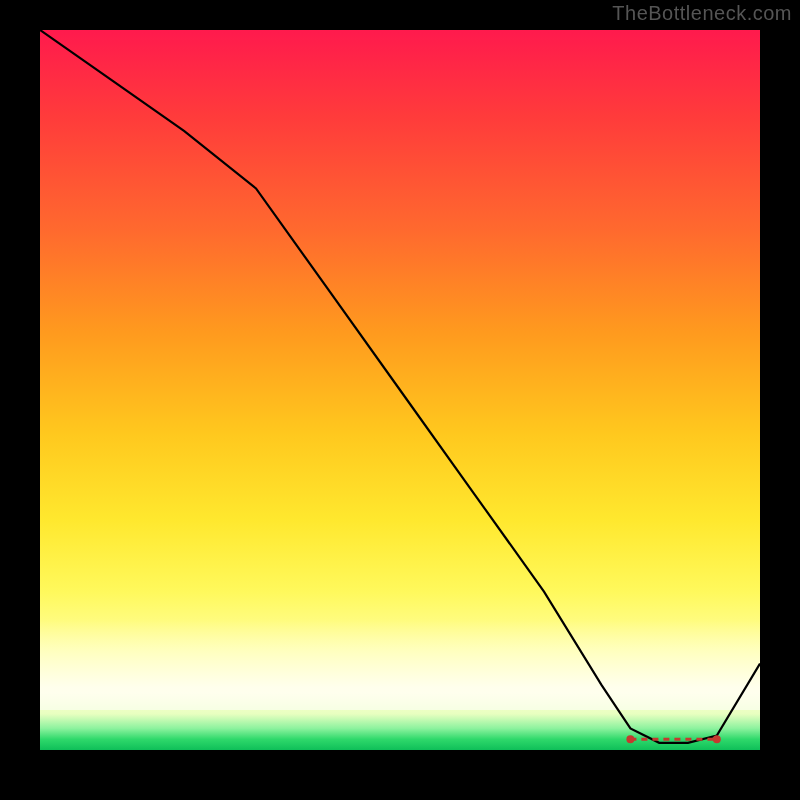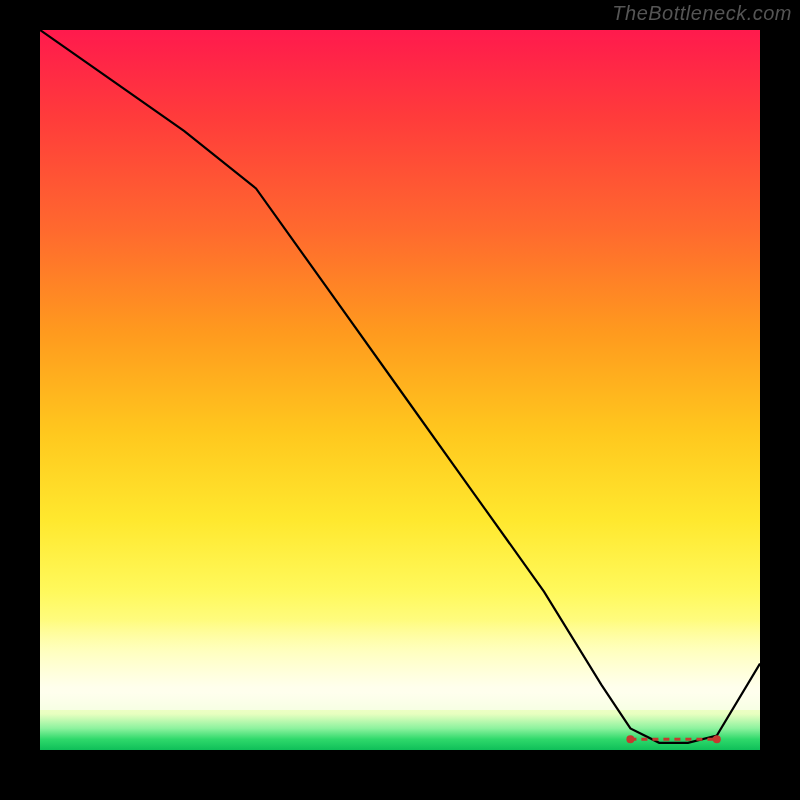"TheBottleneck.com" .watermark { font-style: italic -> none }
